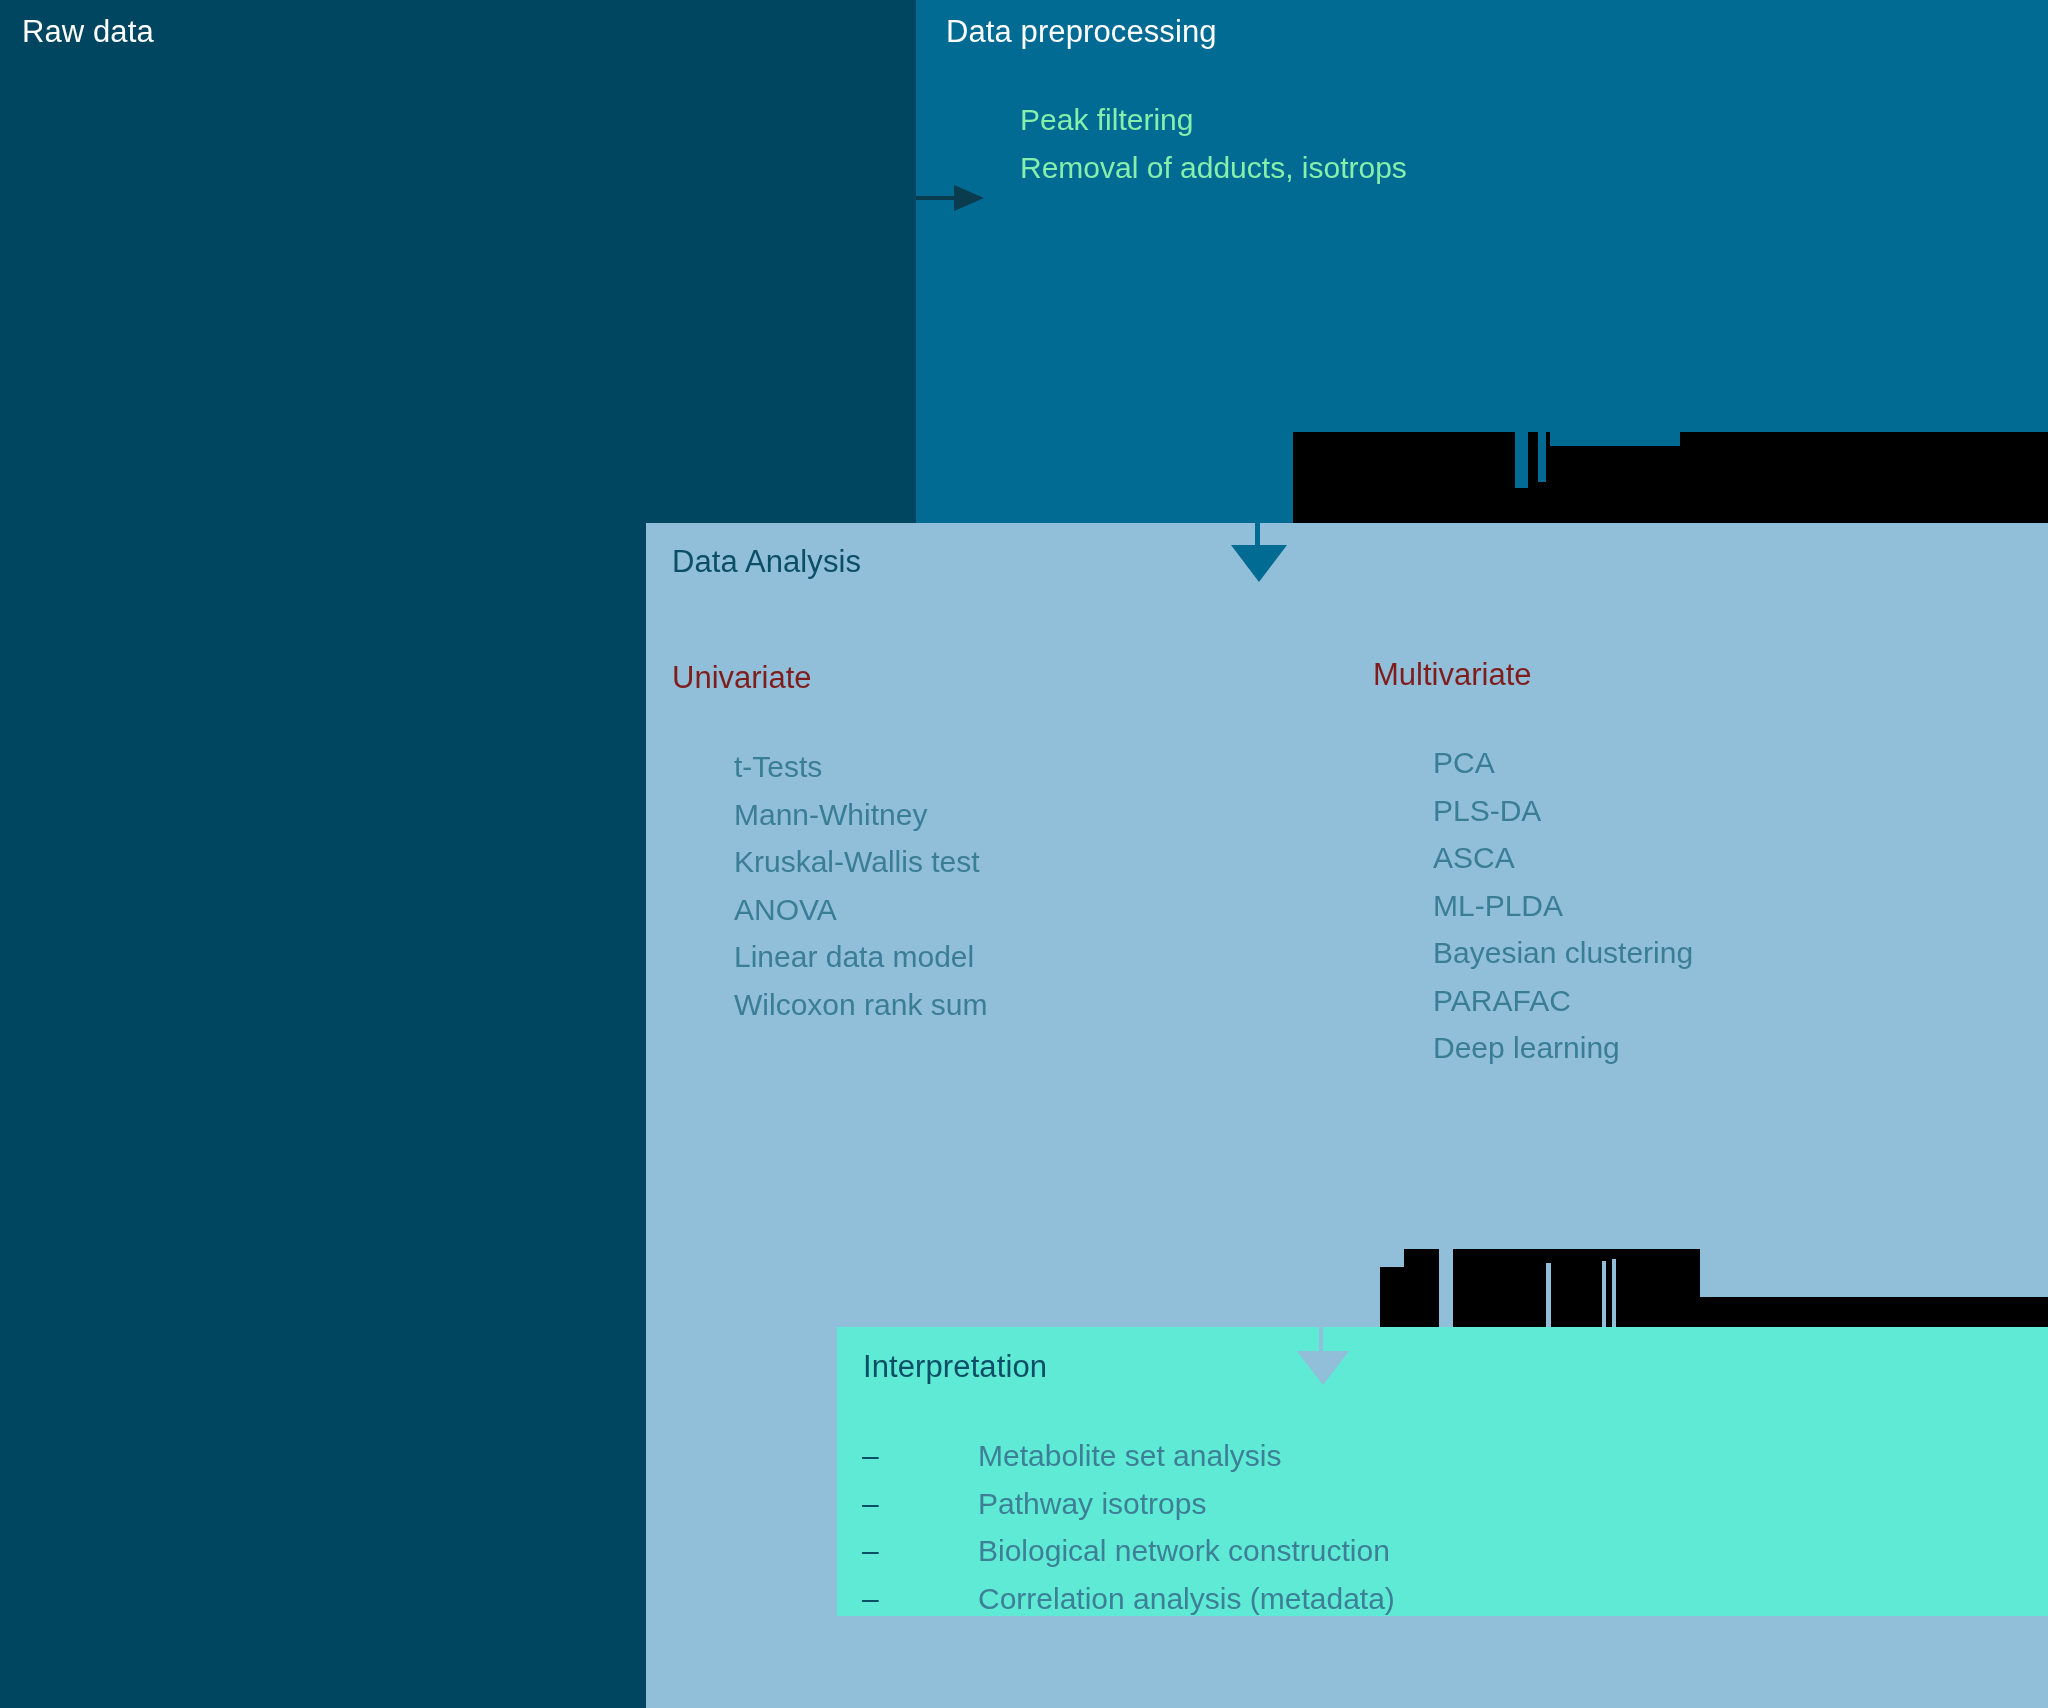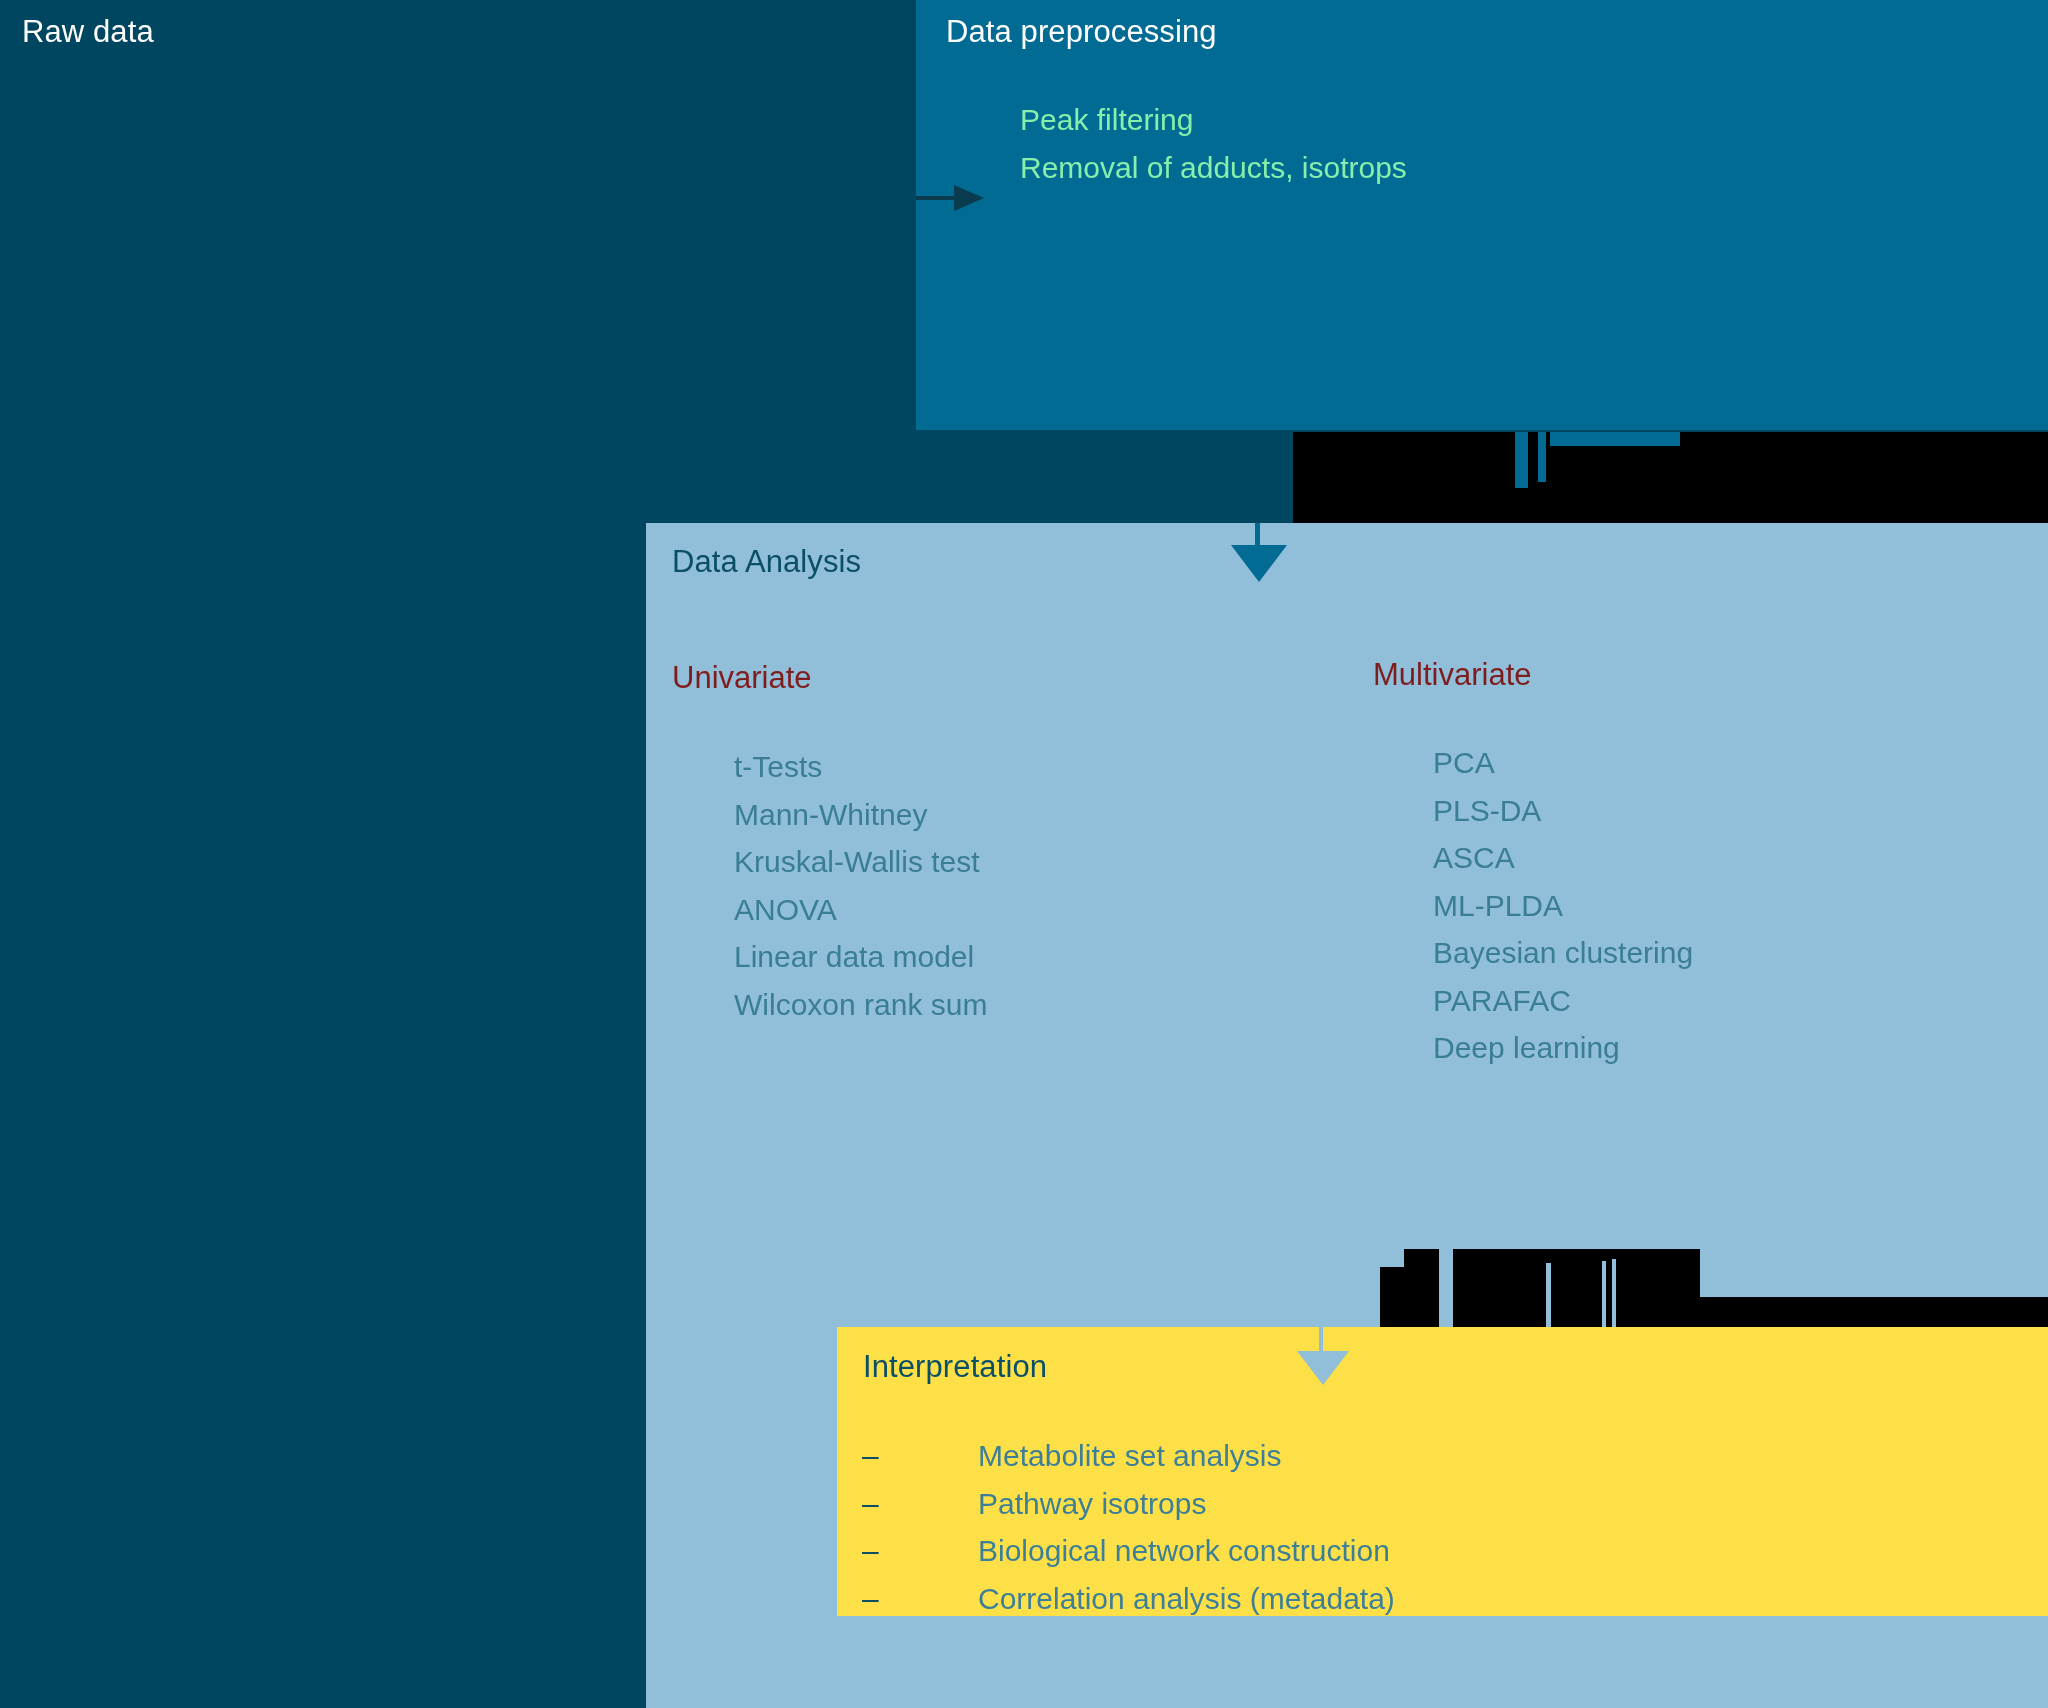"Data preprocessing" #panel-pre { height: 430px -> 523px }
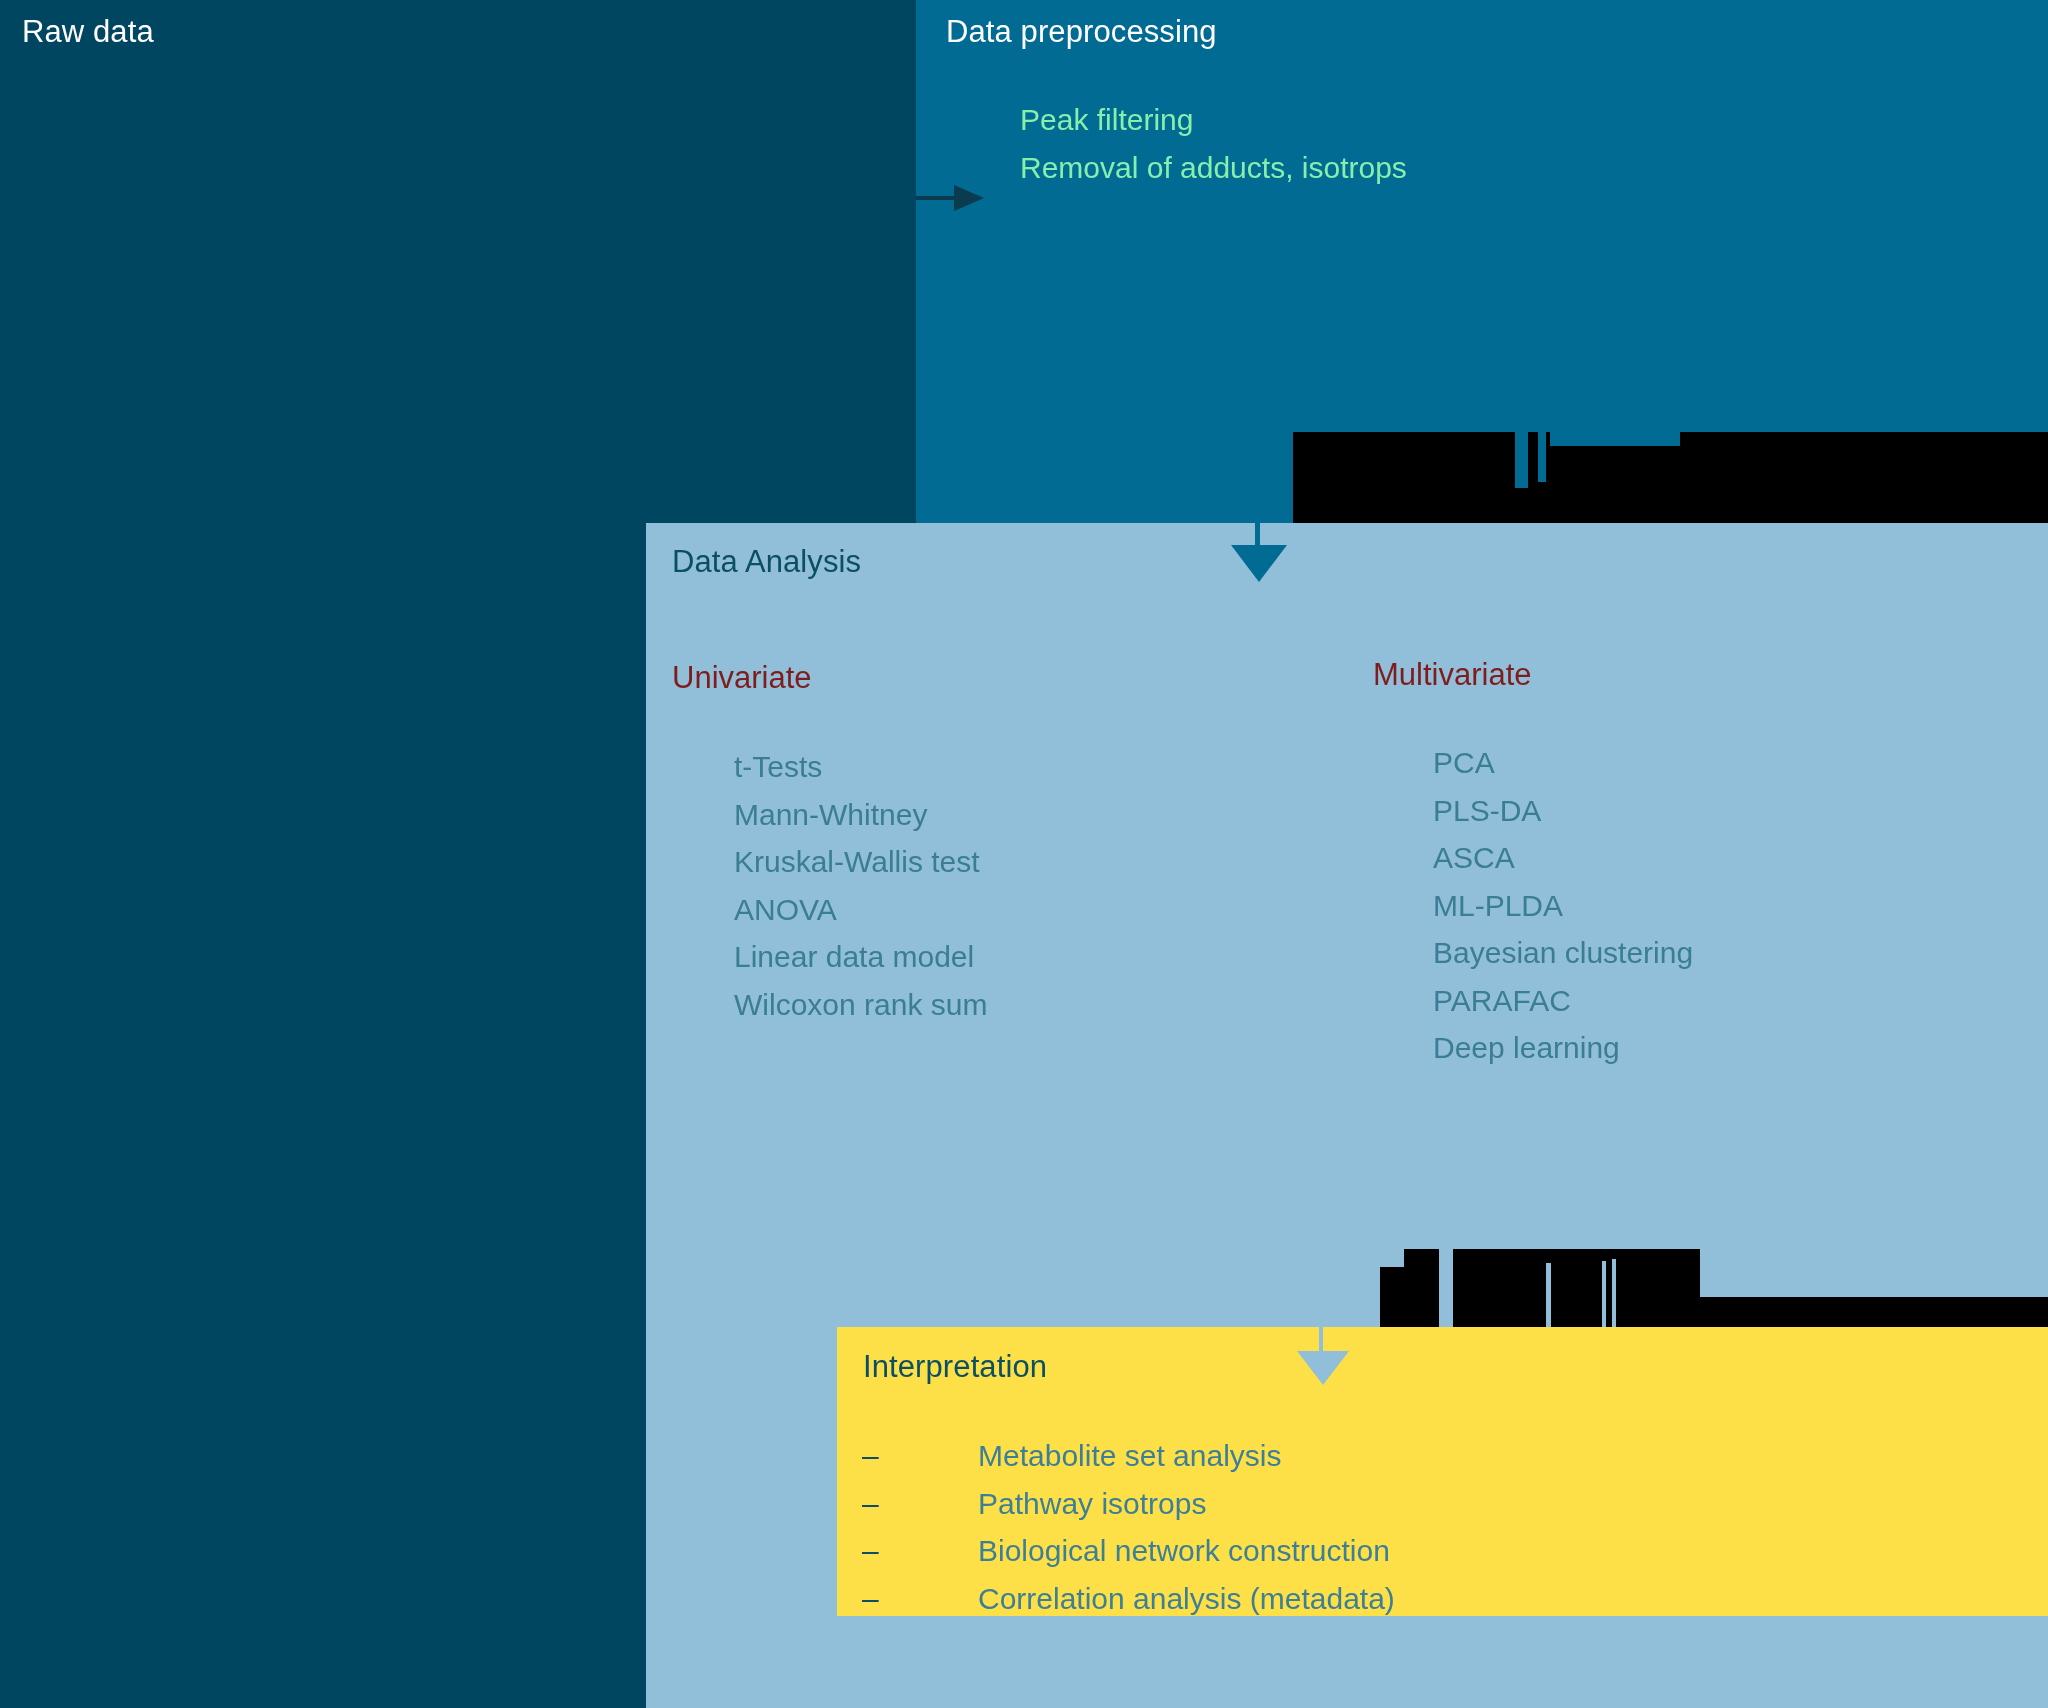"Interpretation" #panel-interp { background: #fde047 -> #5eead4 }
